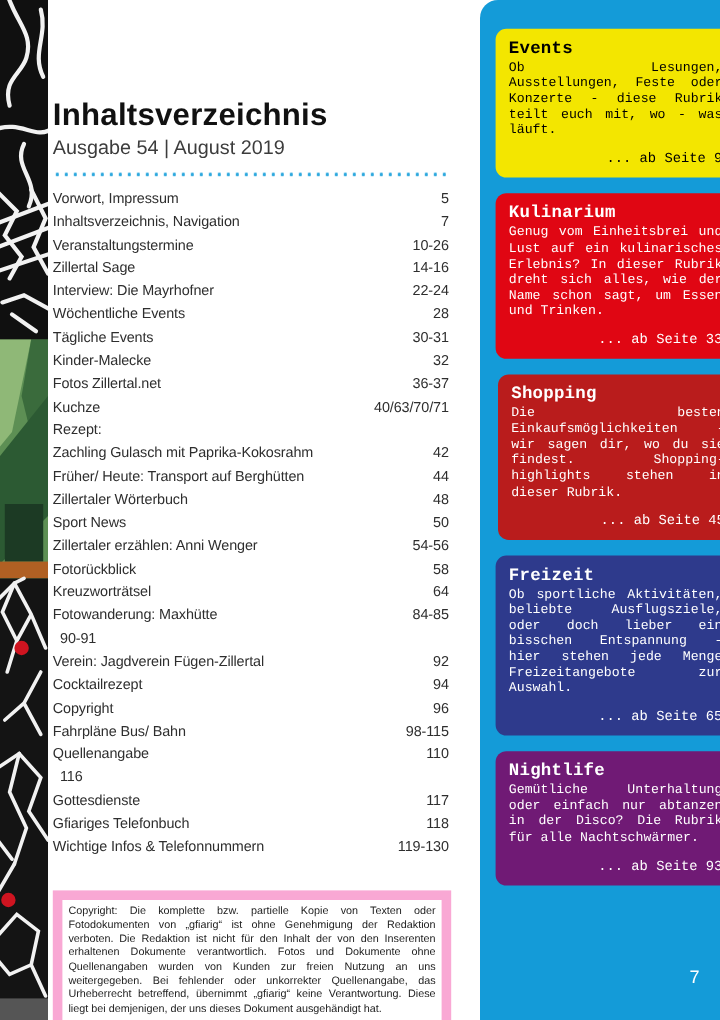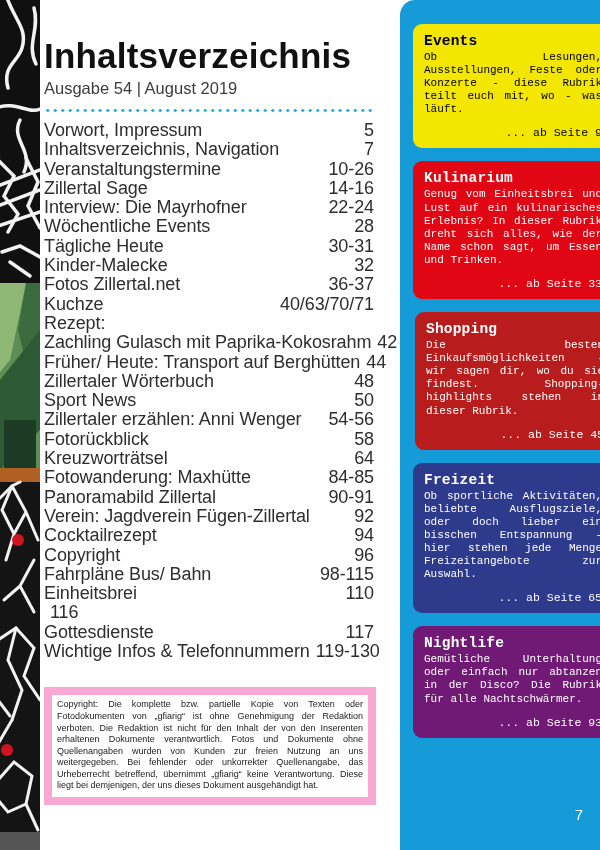"Inhaltsverzeichnis" .title { font-size: 35px -> 26px; margin-top: none -> 44px }
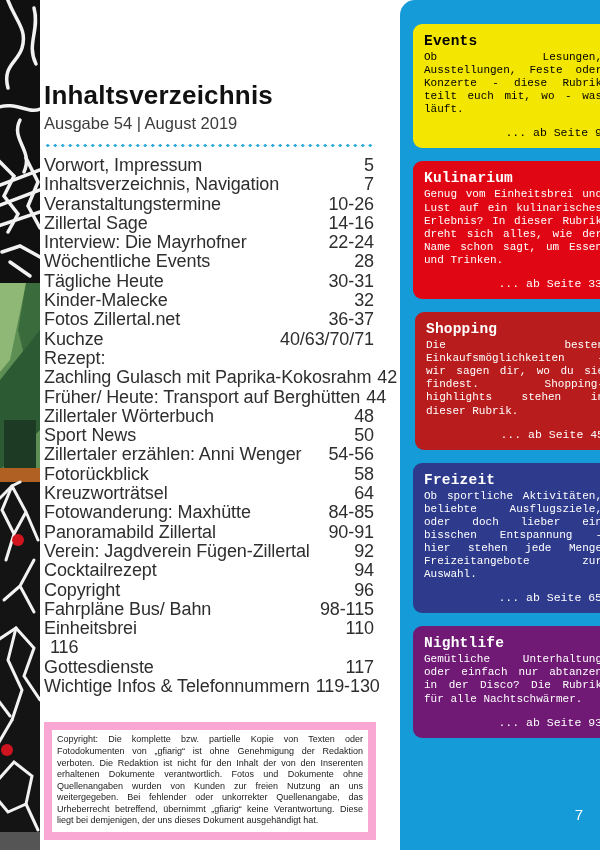"Vorwort, Impressum" .toc-row { font-size: 18px -> 12px }
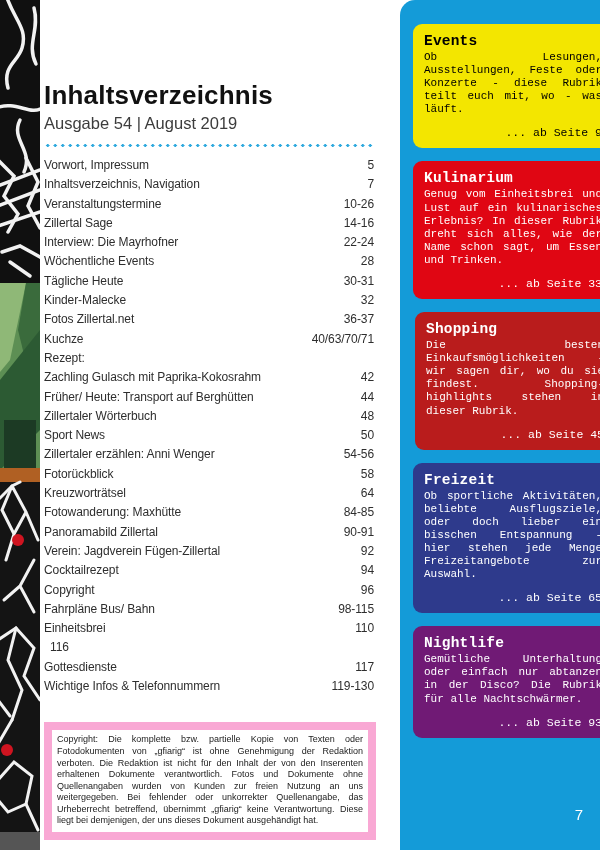"Tägliche Heute" span.toc-label { text: Heute -> Events }
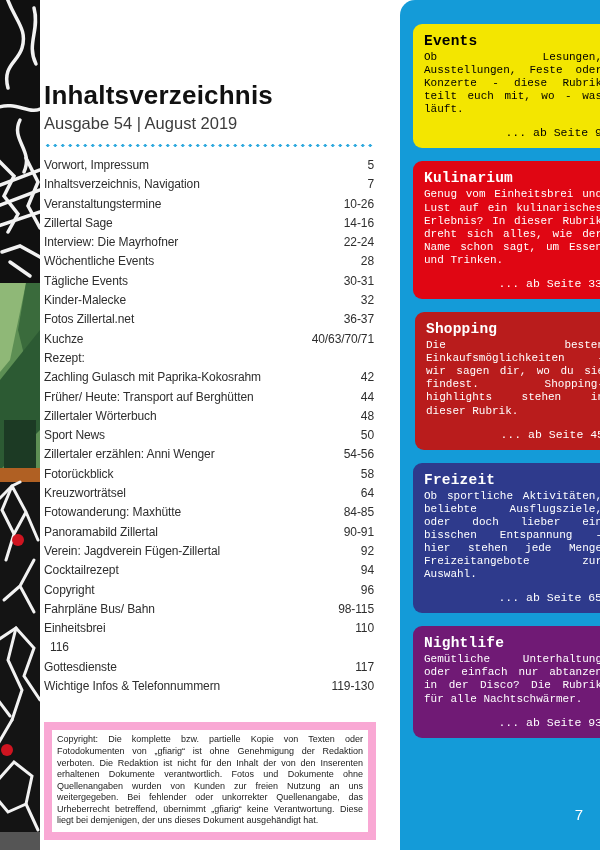"Panoramabild Zillertal" span.toc-label { html: <span>Panoramabild Zillertal</span> -> none }
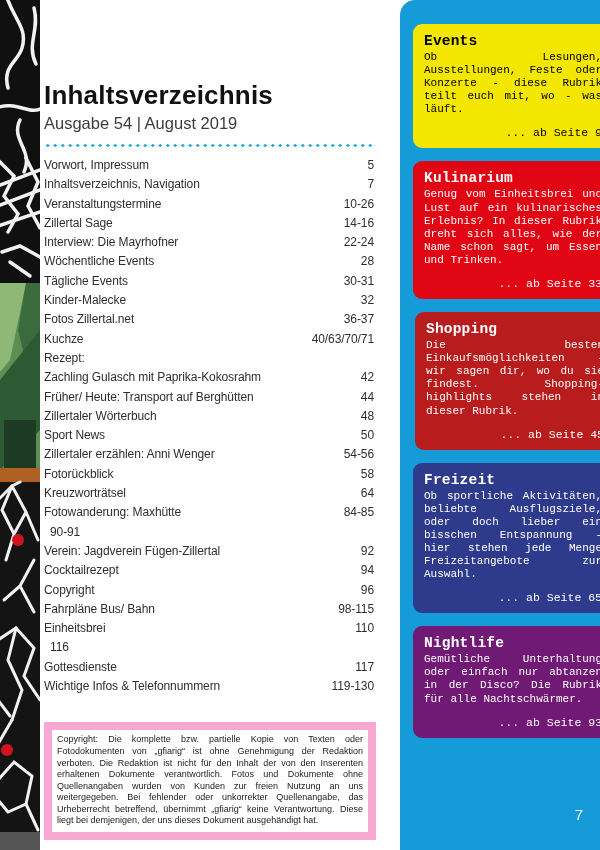"Einheitsbrei" span.toc-label { text: Einheitsbrei -> Quellenangabe }
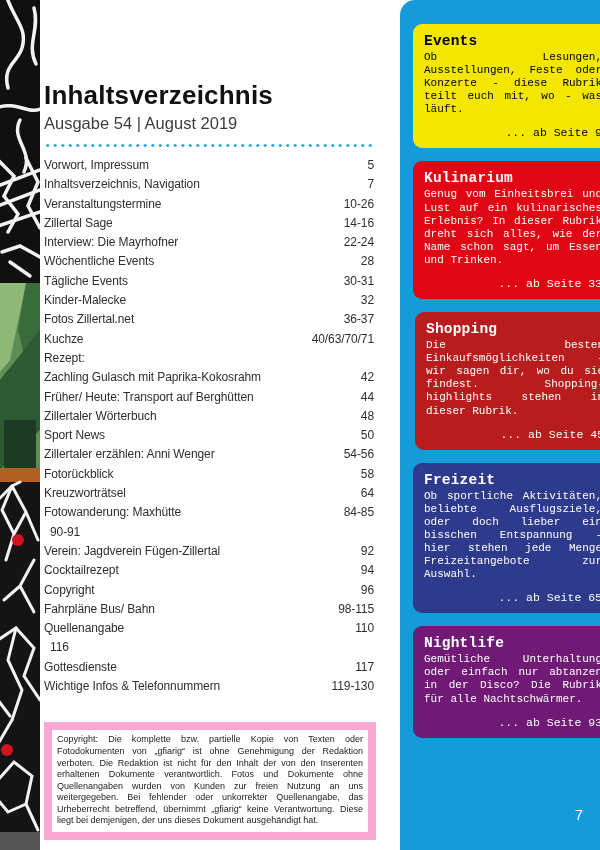"Gfiariges Telefonbuch" div.toc-row { html: none -> <div> <span>Gfiariges Telefonbuch</span> <span>118</span> </div> }
